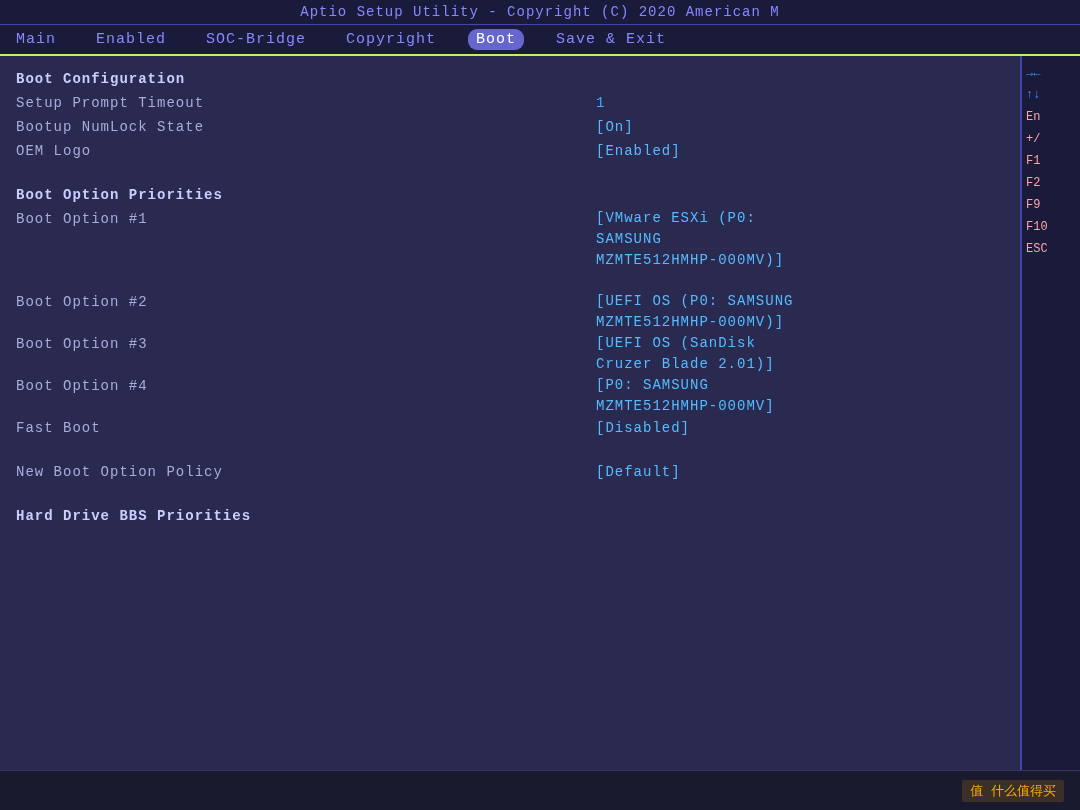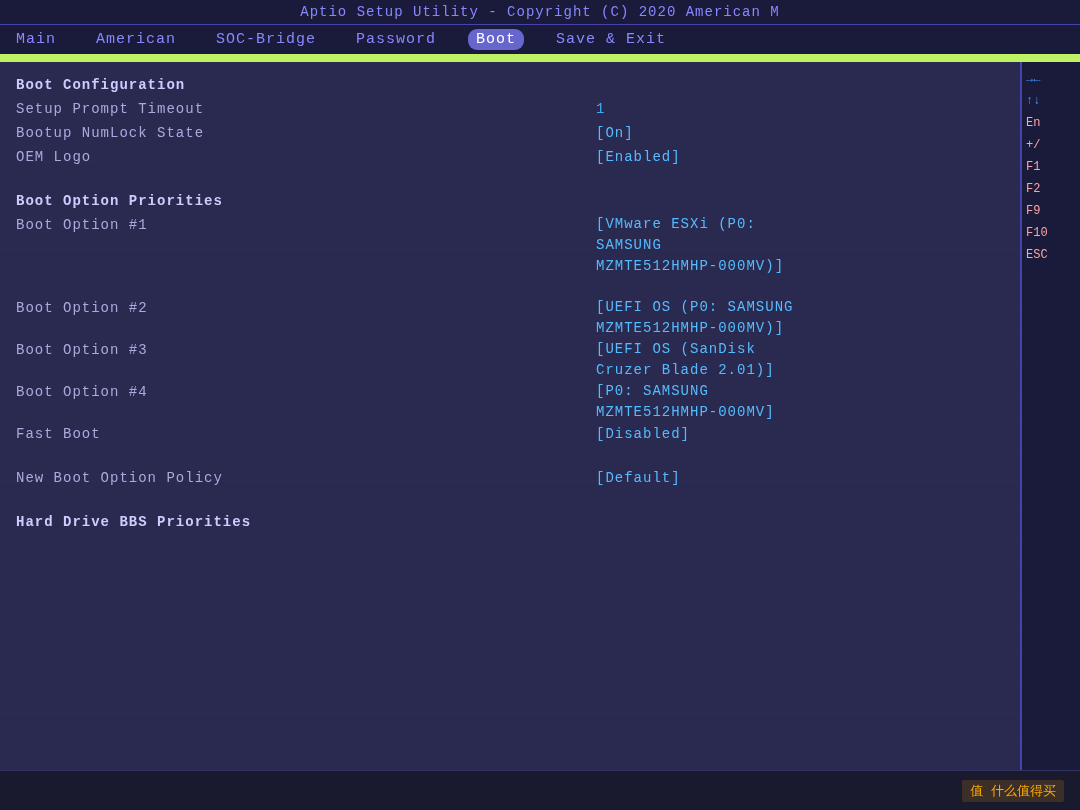"Main" .menu-bar { border-bottom: 8px solid #bef264 -> 2px solid #bef264 }
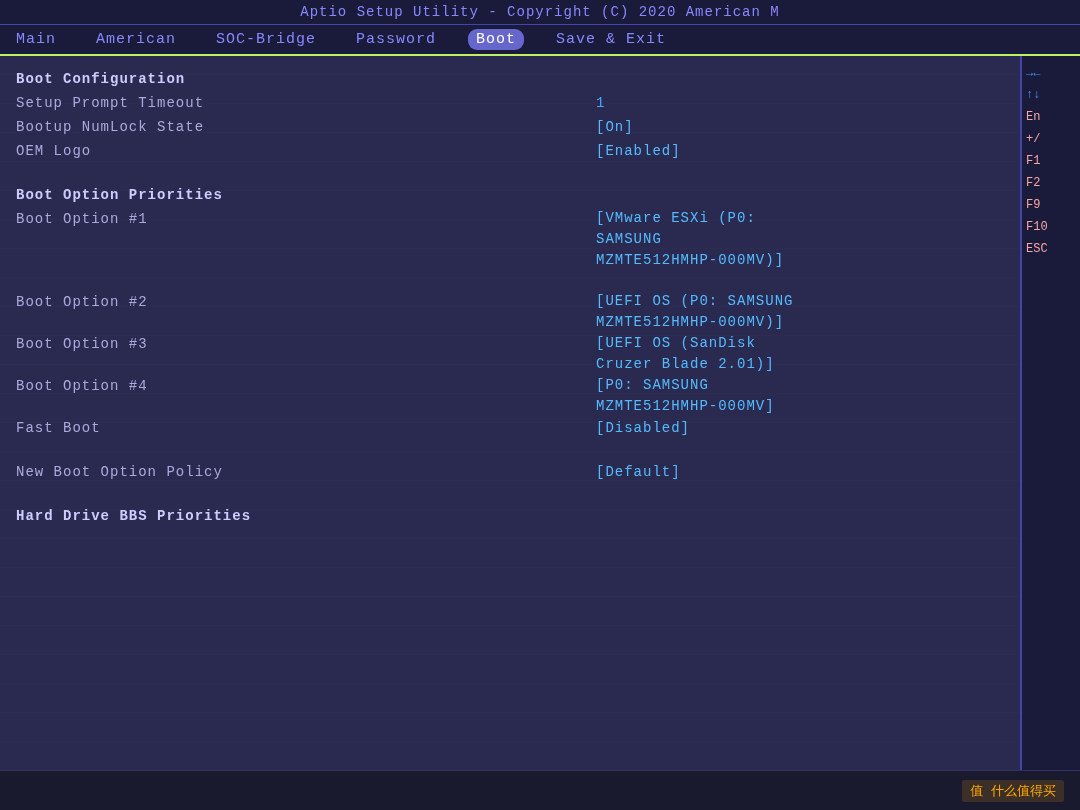"American" span.menu-item { text: American -> Enabled }
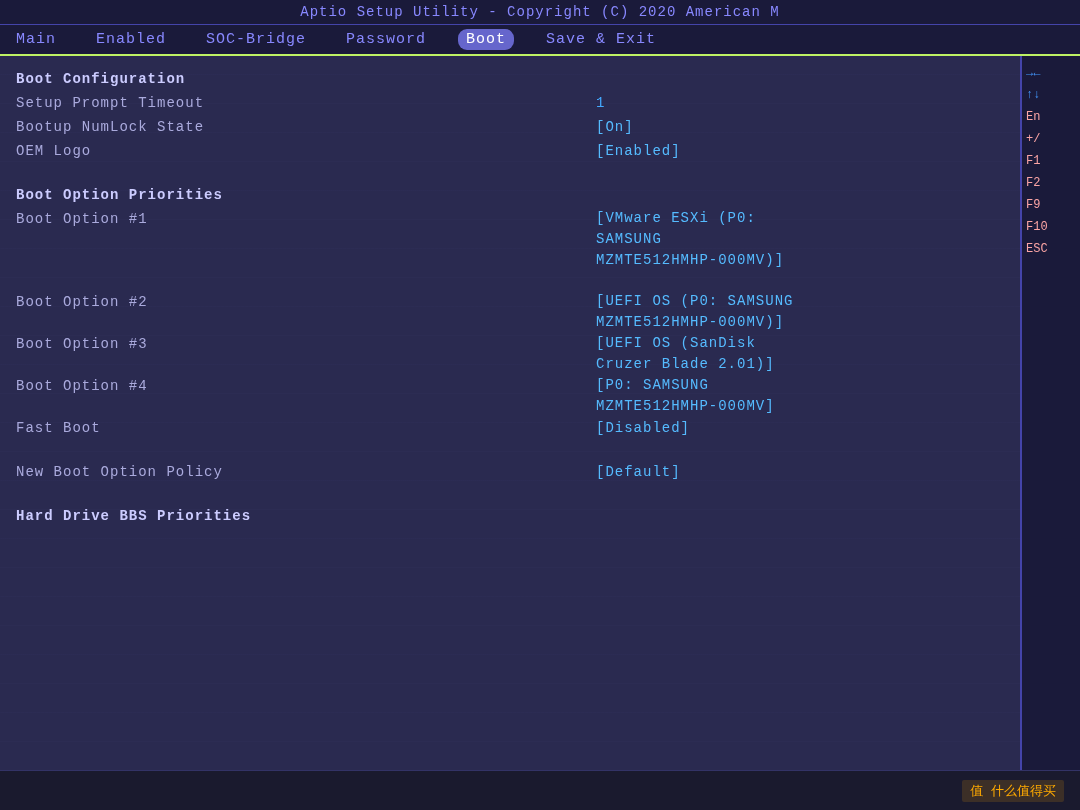"Password" span.menu-item { text: Password -> Copyright }
